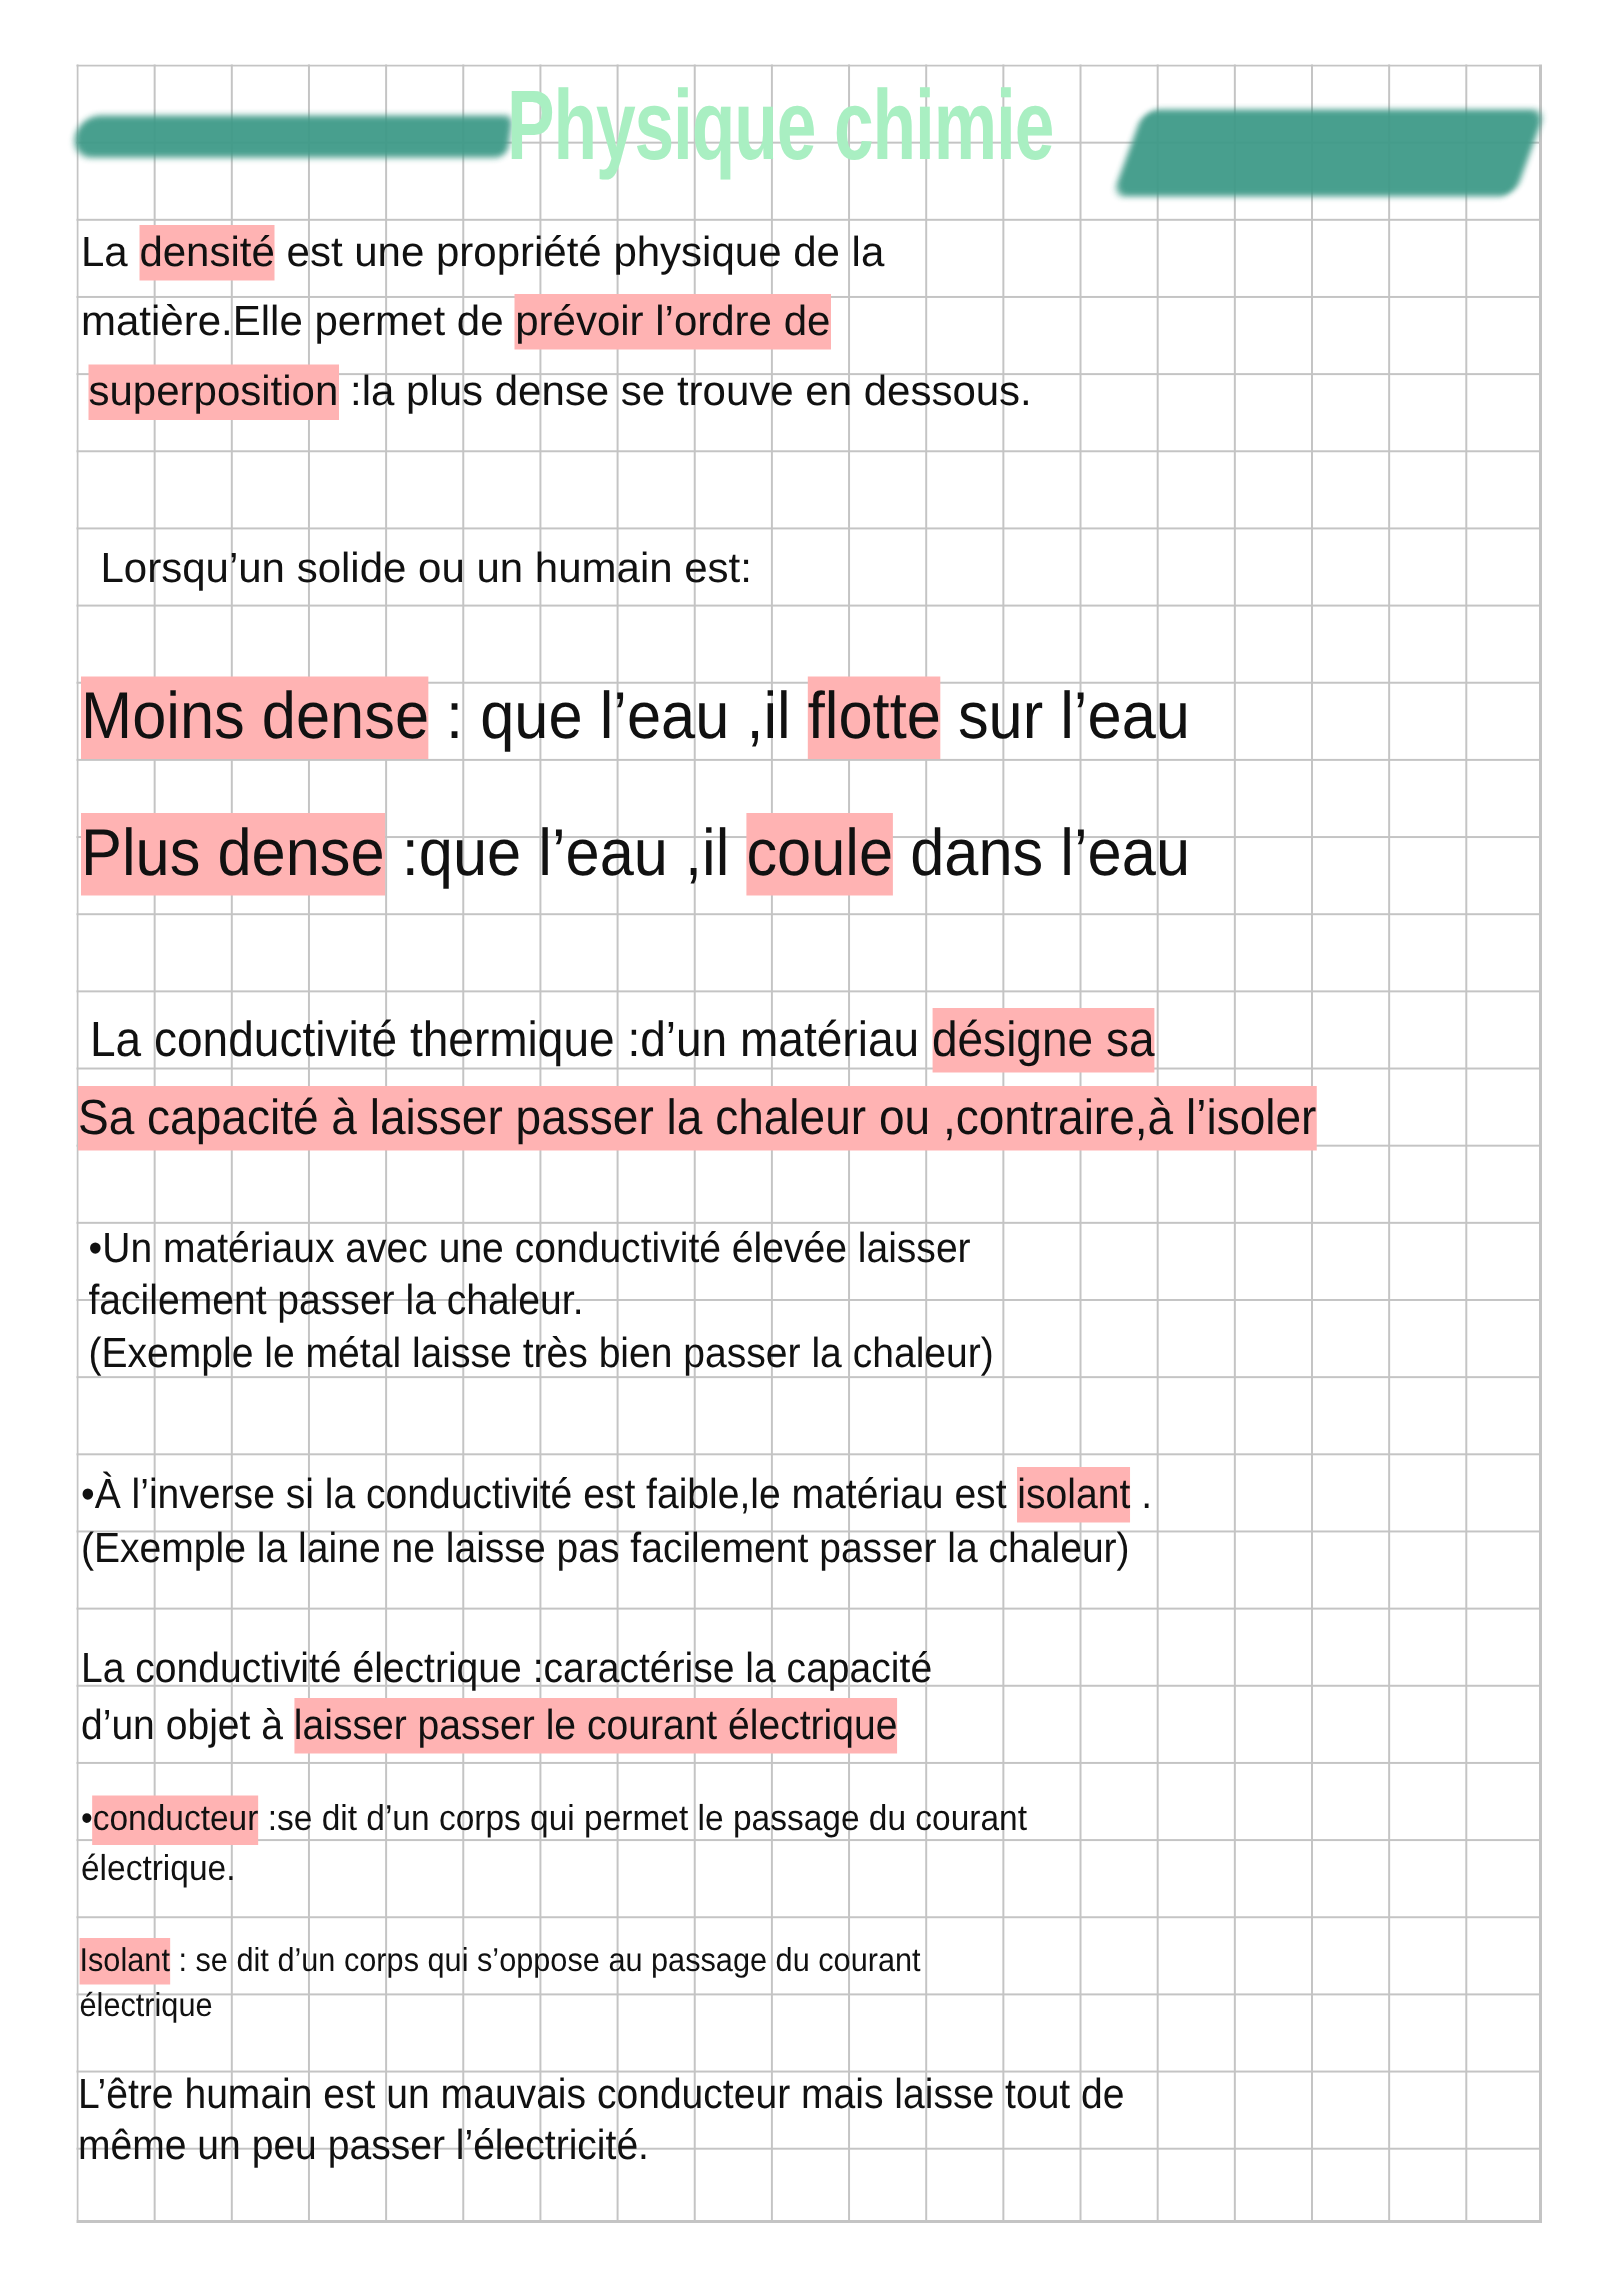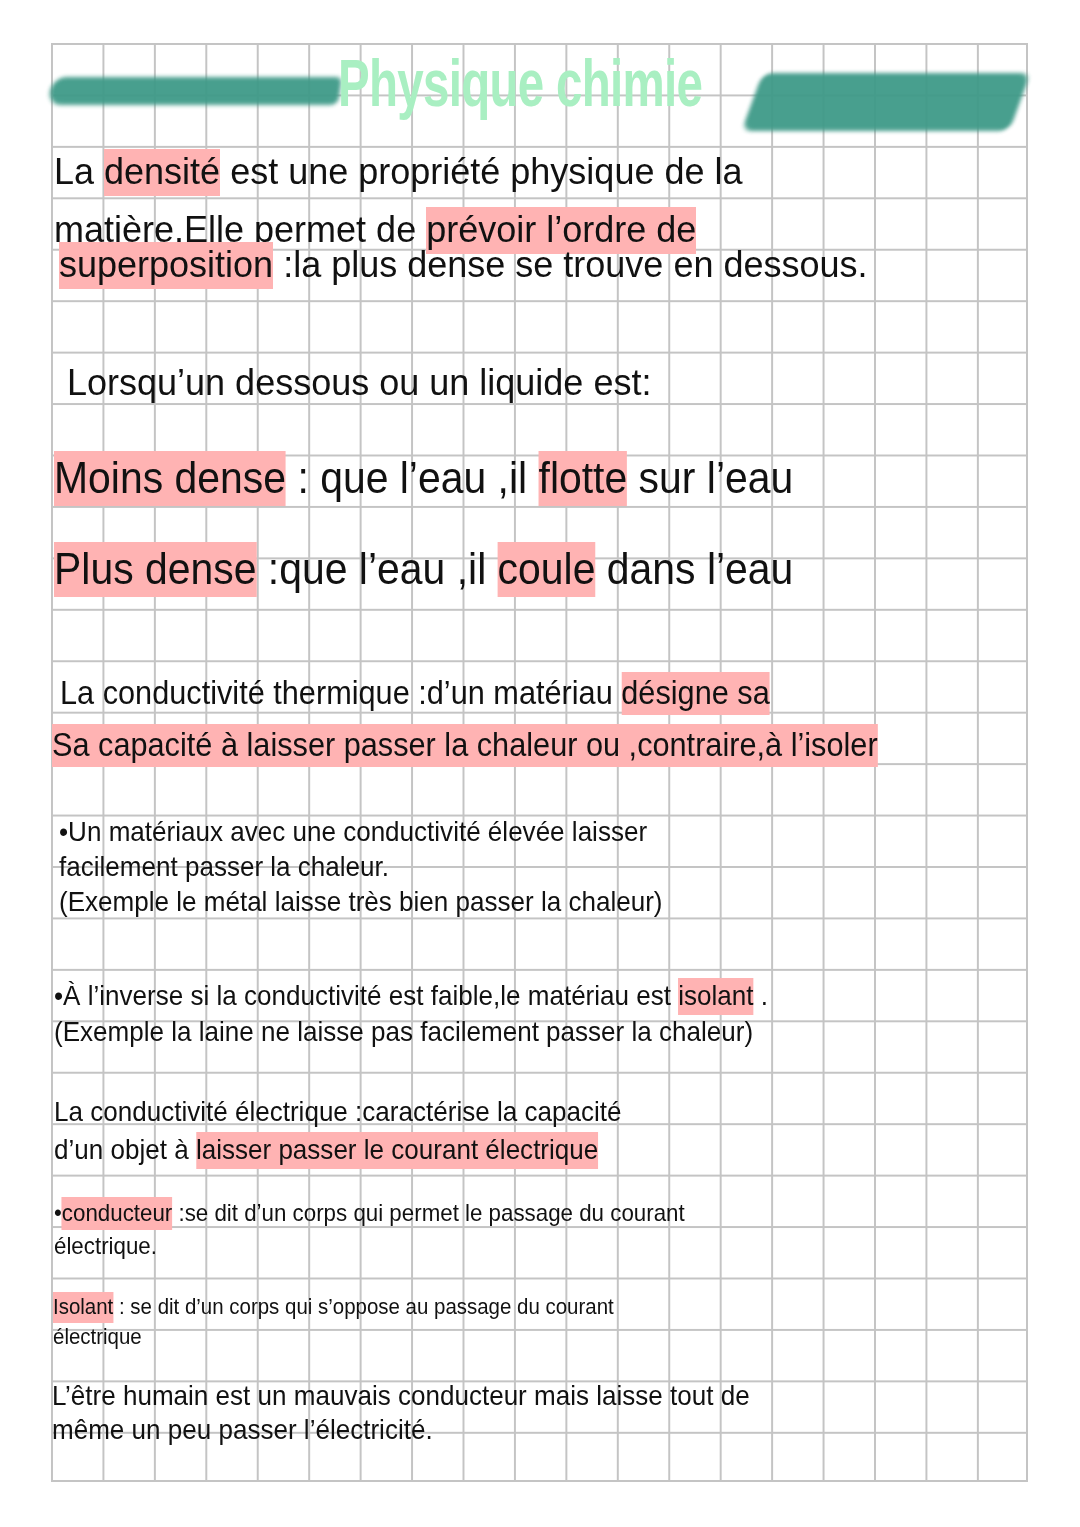"La densité est une propriété" .p-lg { font-size: 36px -> 28px }
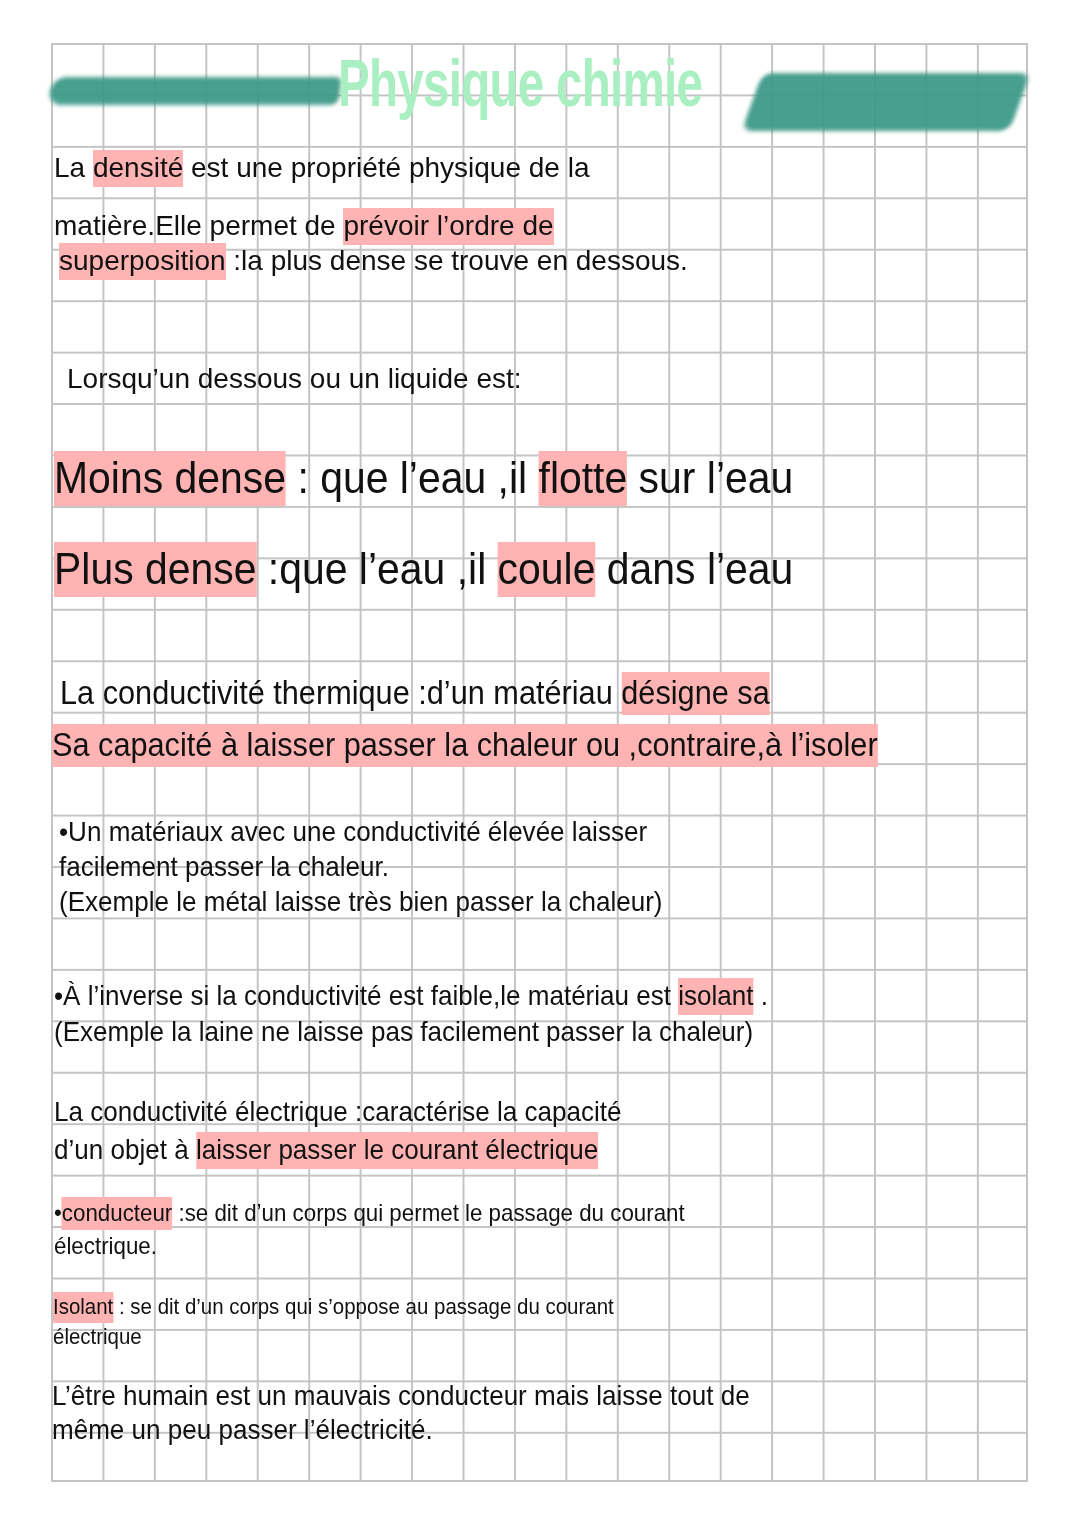"matière.Elle permet de prévoir l’ordre" div.text { top: 212px -> 200px }
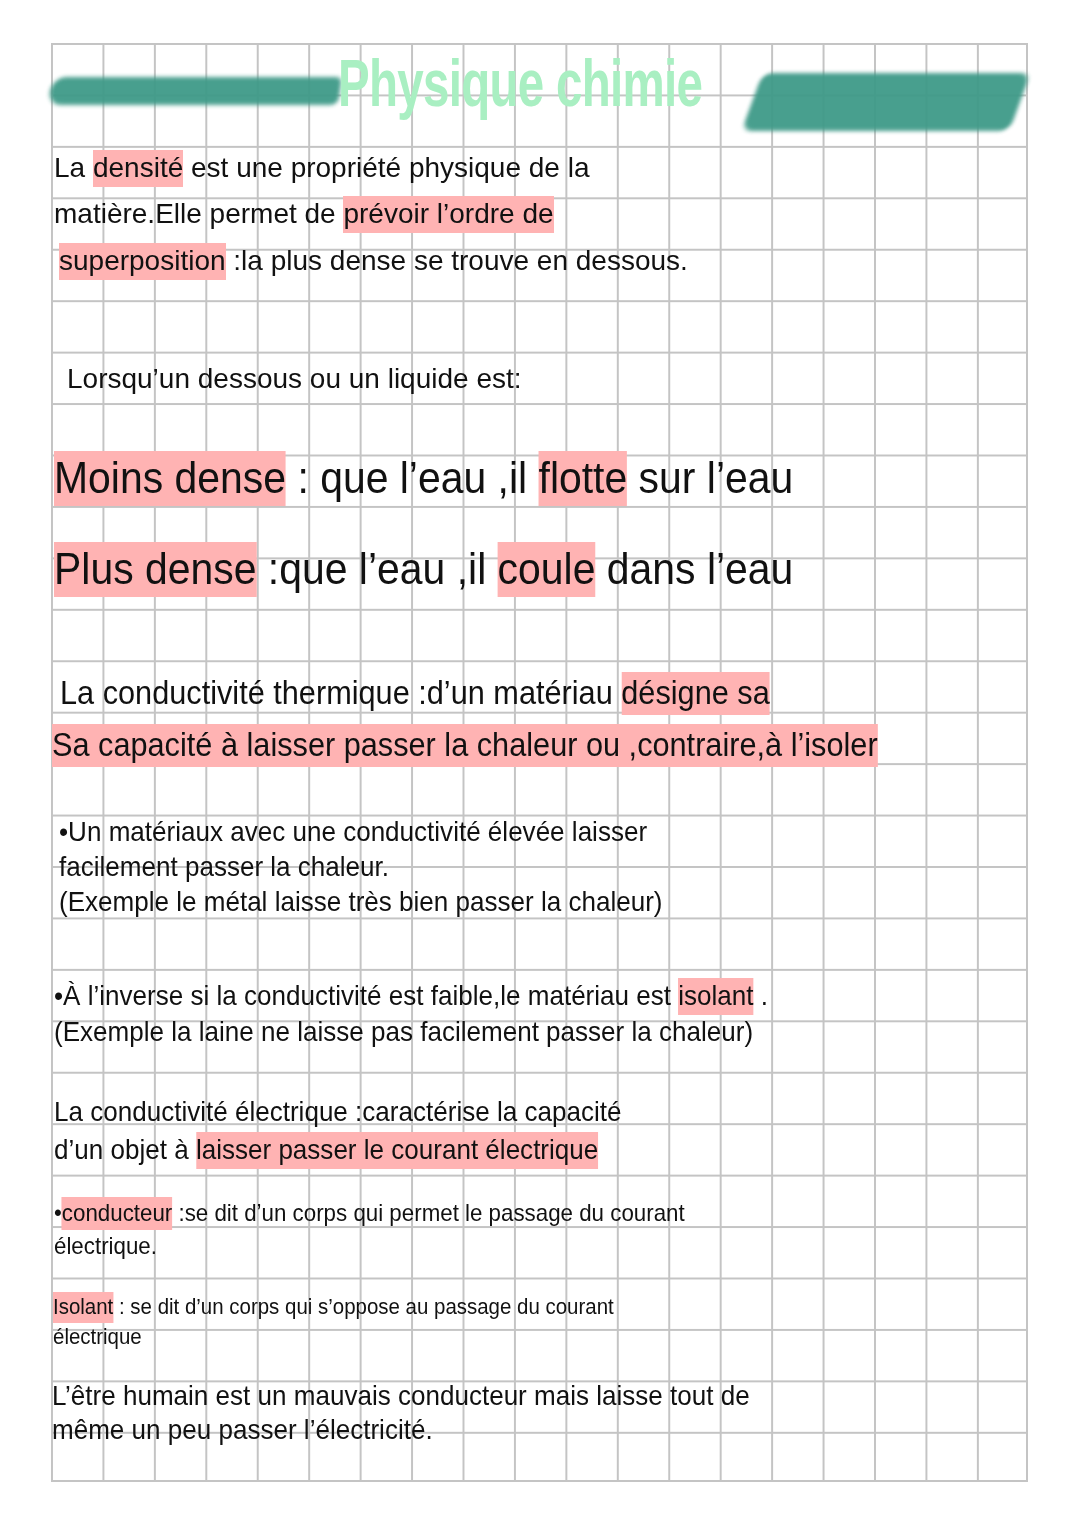"Lorsqu’un dessous ou un liquide" div.text { text: dessous ou un liquide -> solide ou un humain }
